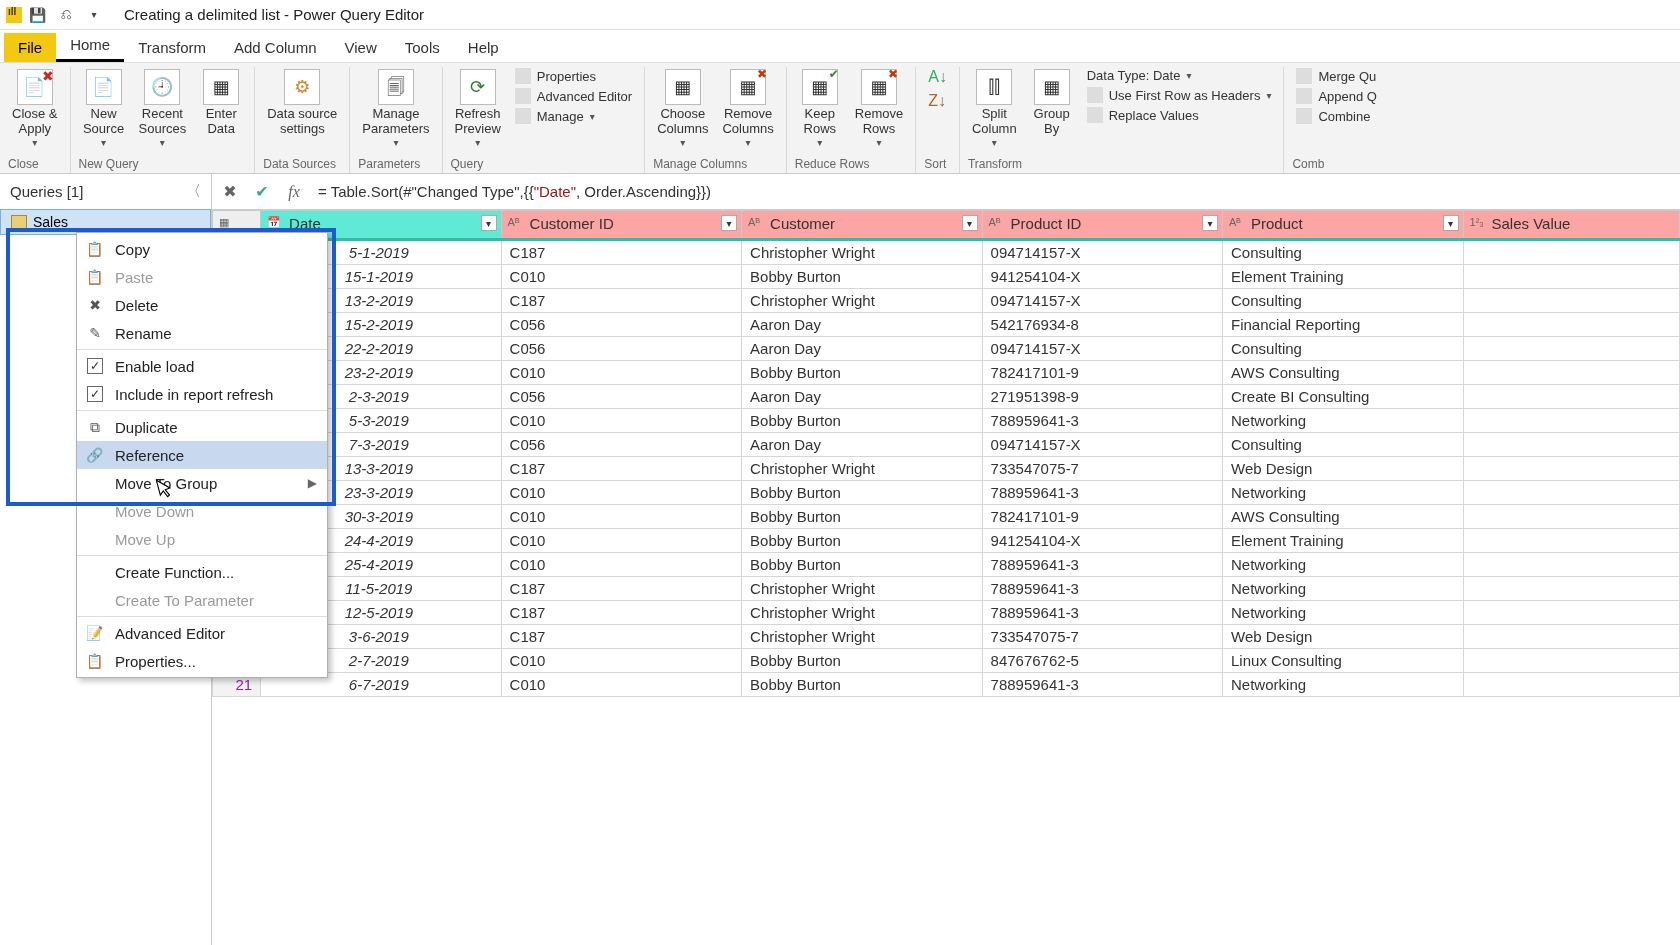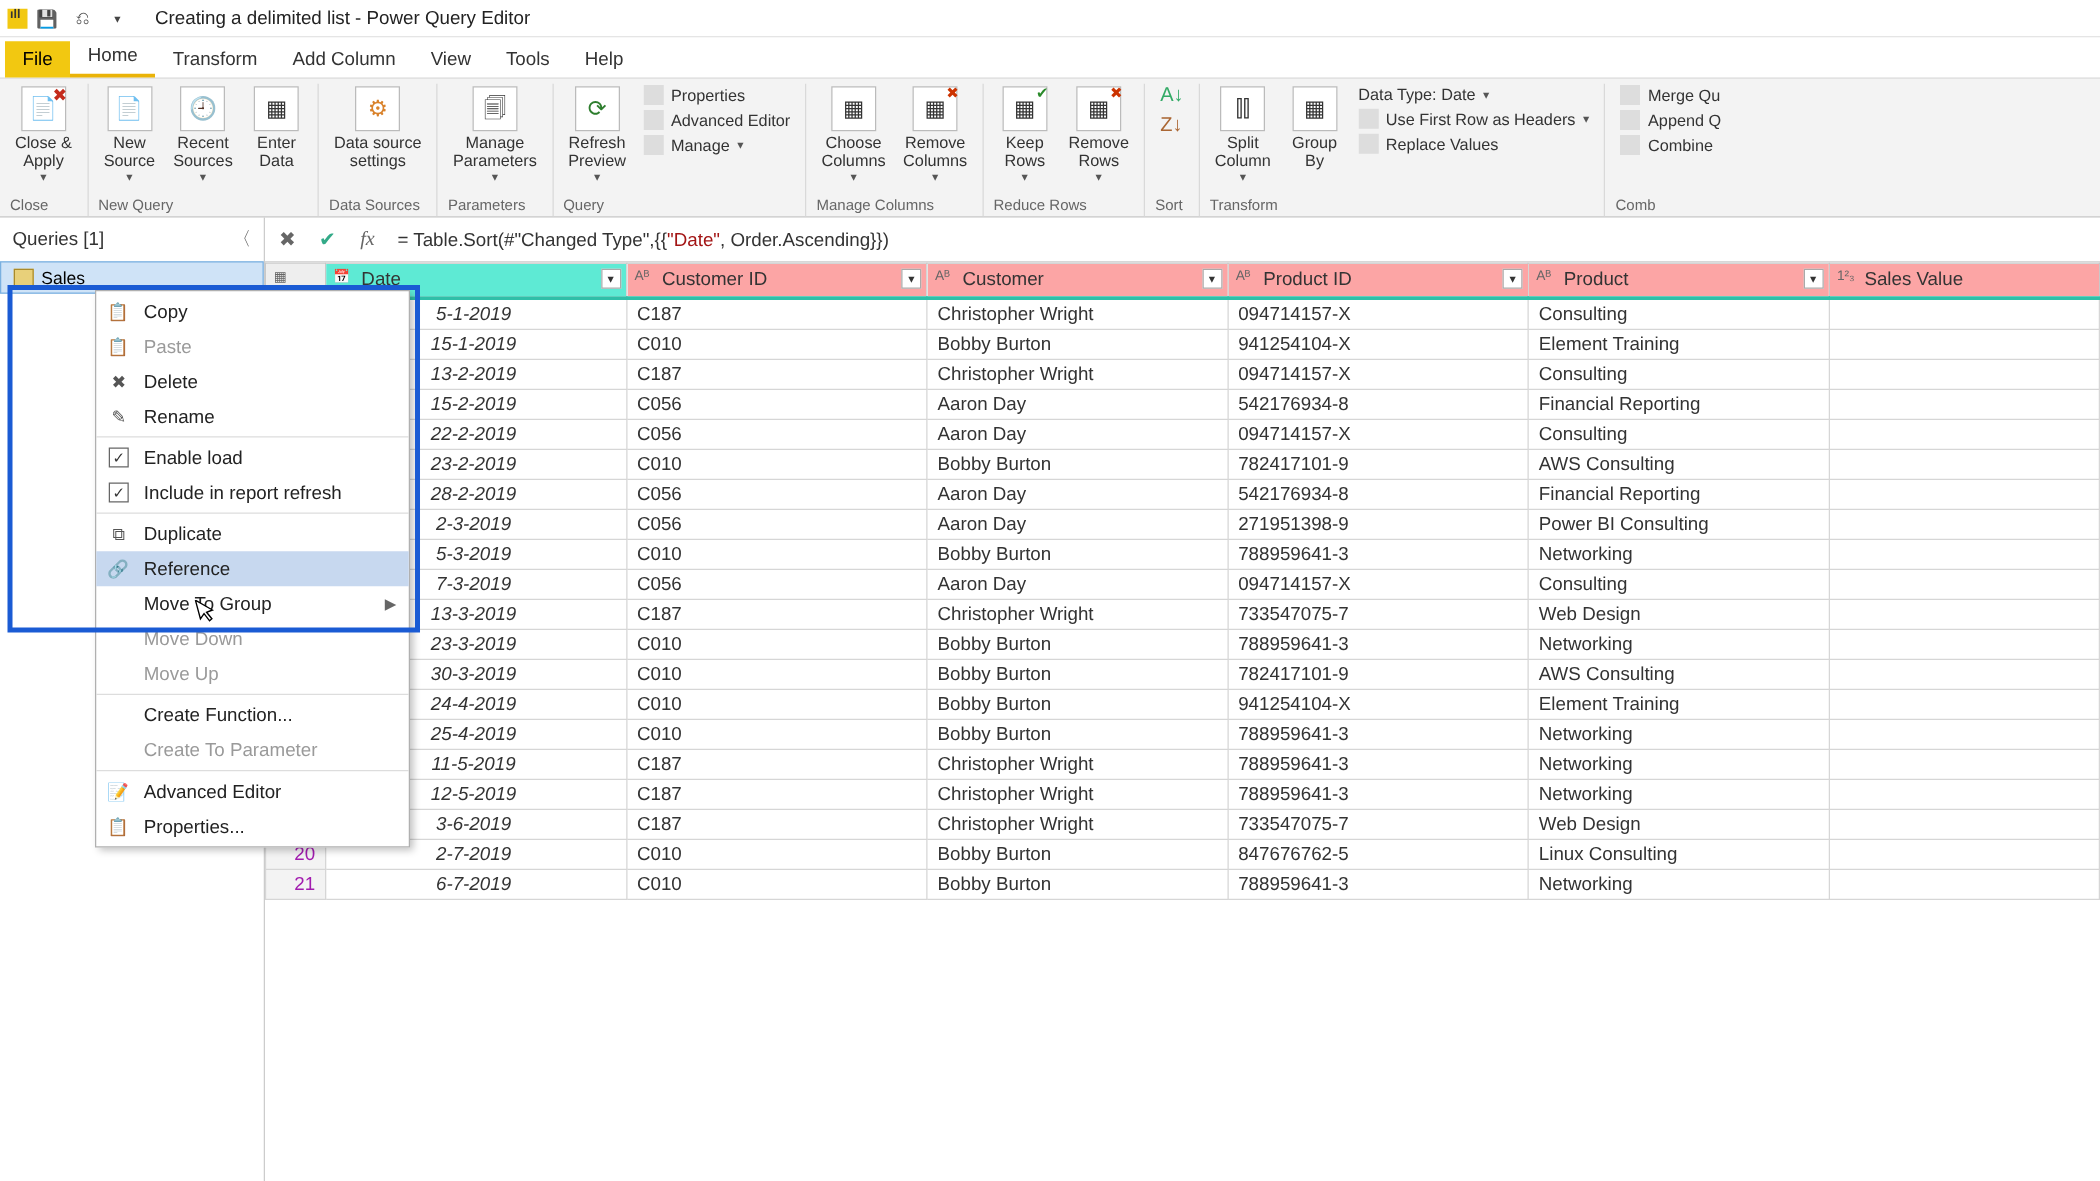"Home" .ribbon-tab.active { border-bottom: 3px solid #eab308 -> 3px solid #000000 }
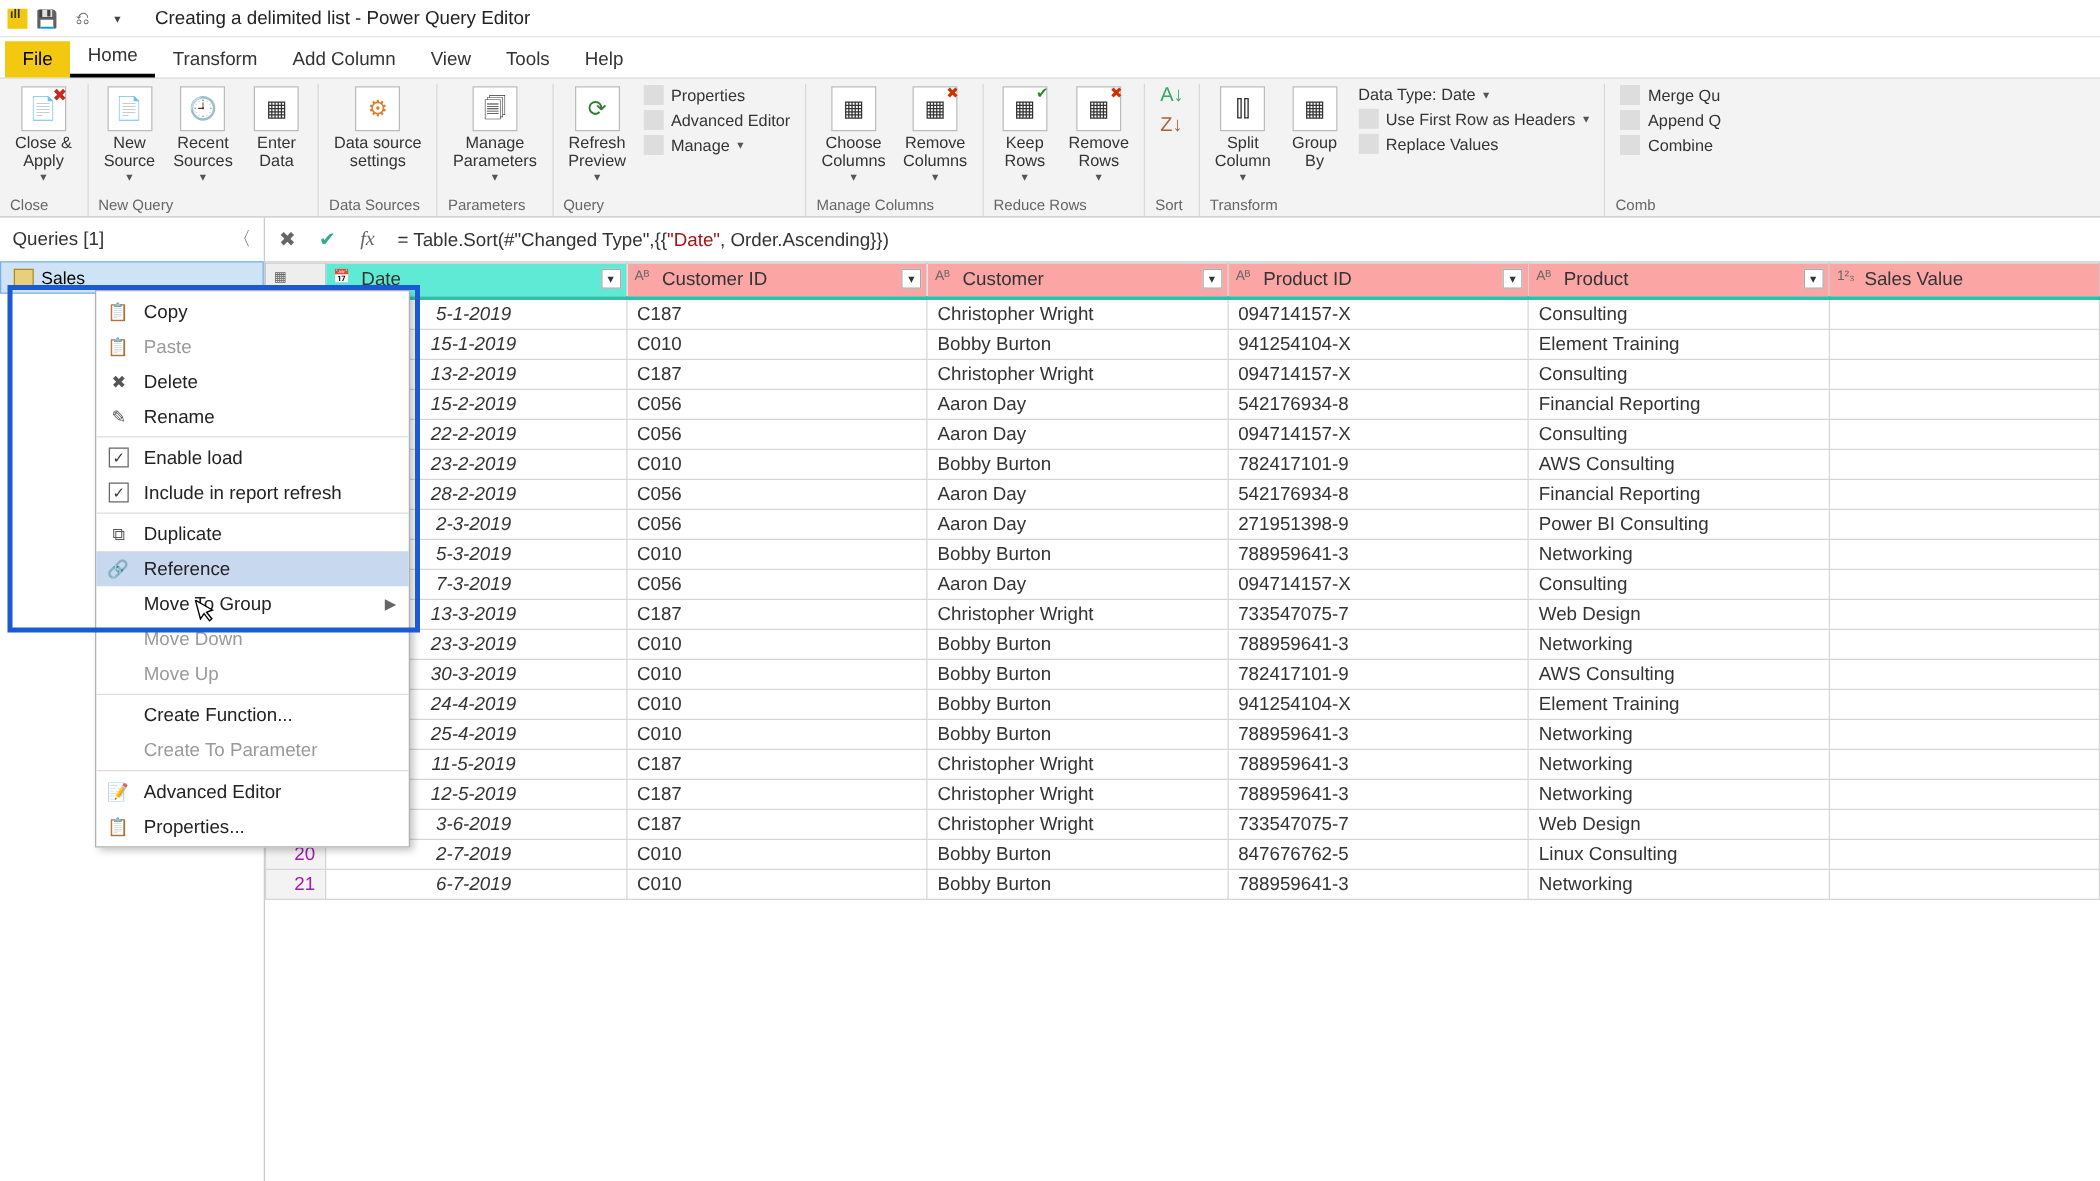"28-2-2019" tr { html: <tr> <td></td> <td>28-2-2019</td> <td>C056</td> <td>Aaron Day</td> <td>542176934-8</td> <td>Financial Reporting</td> <td></td> </tr> -> none }
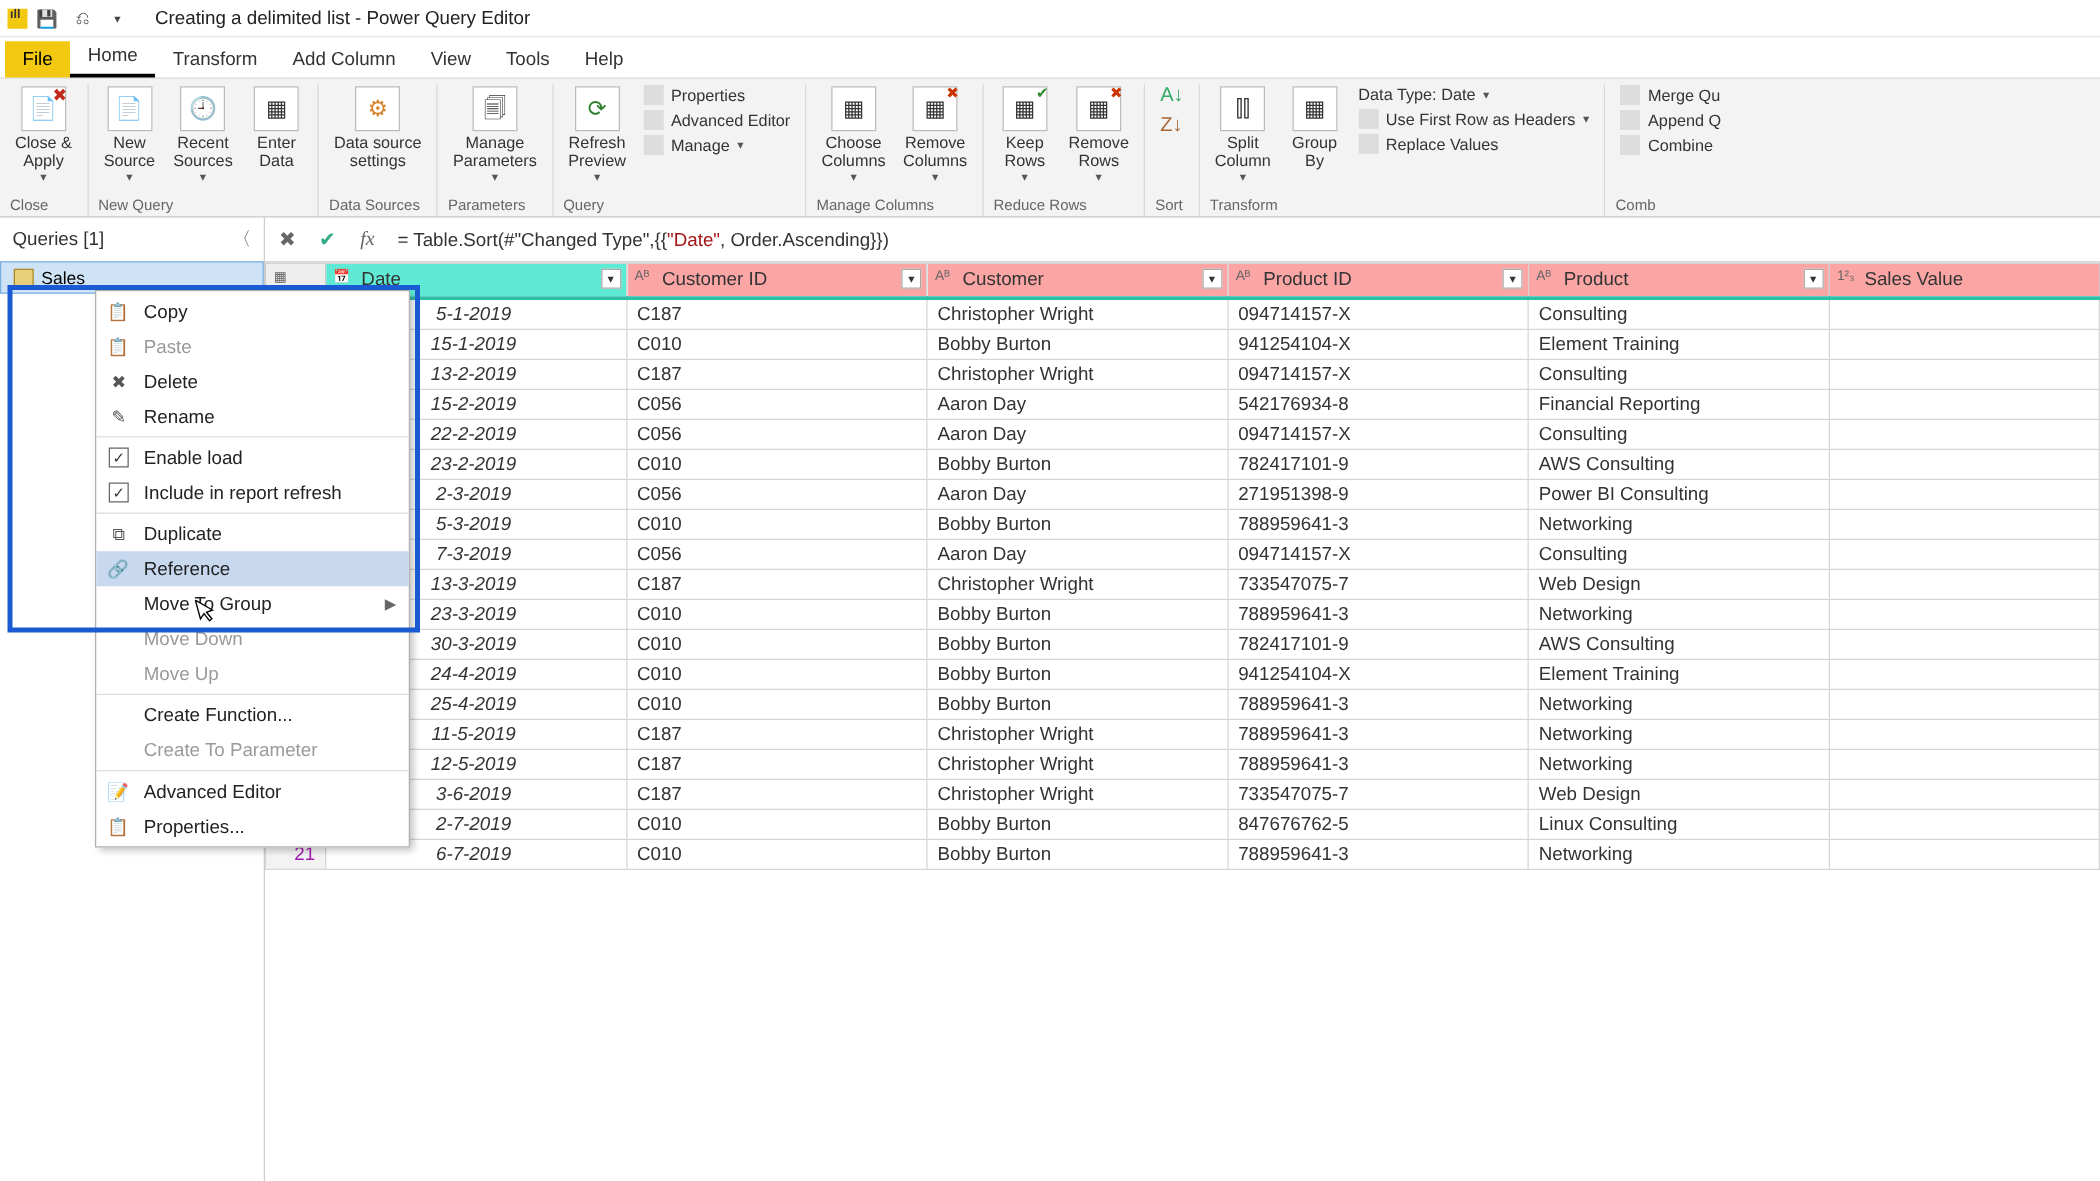"Power BI Consulting" td { text: Power -> Create }
